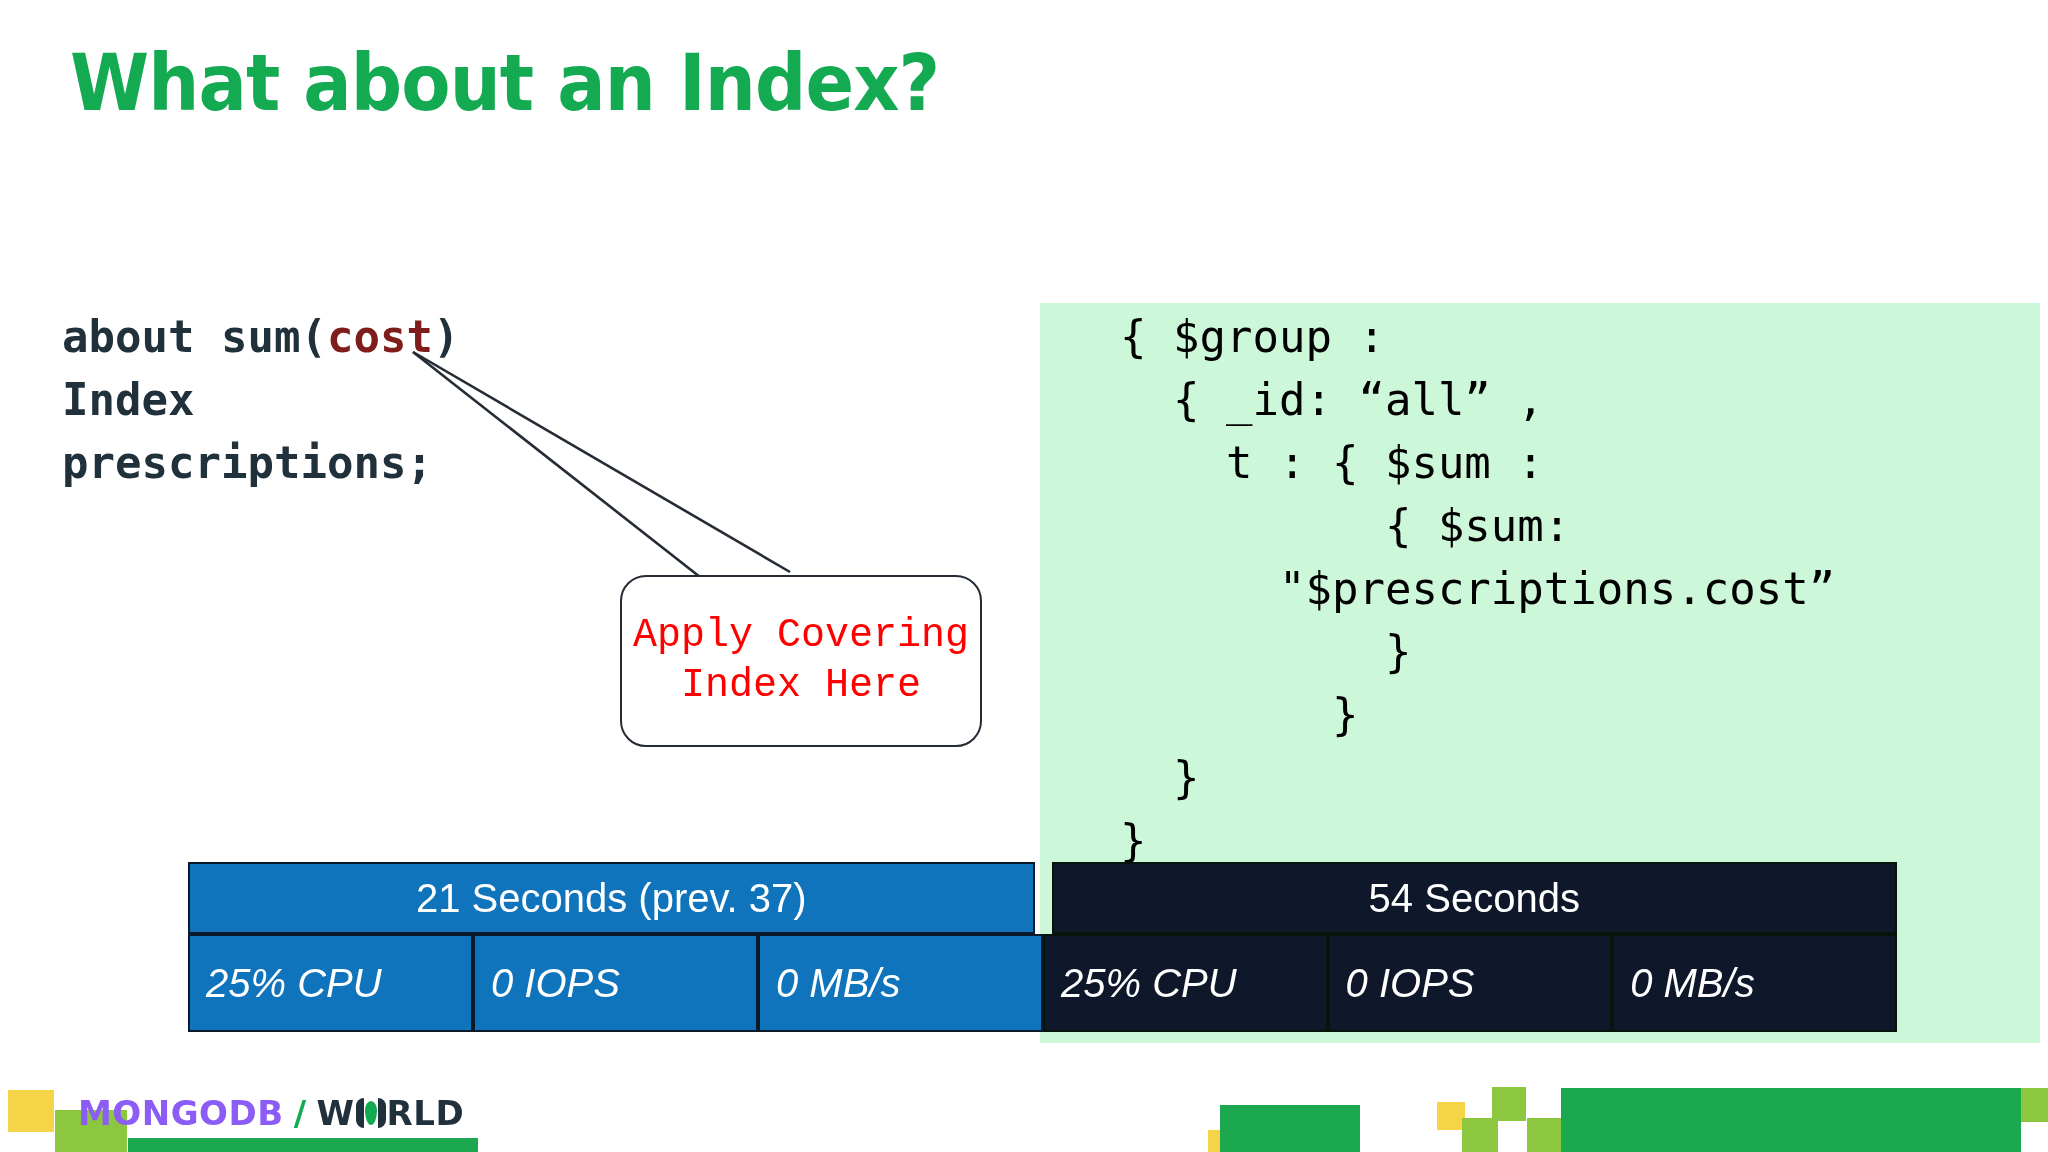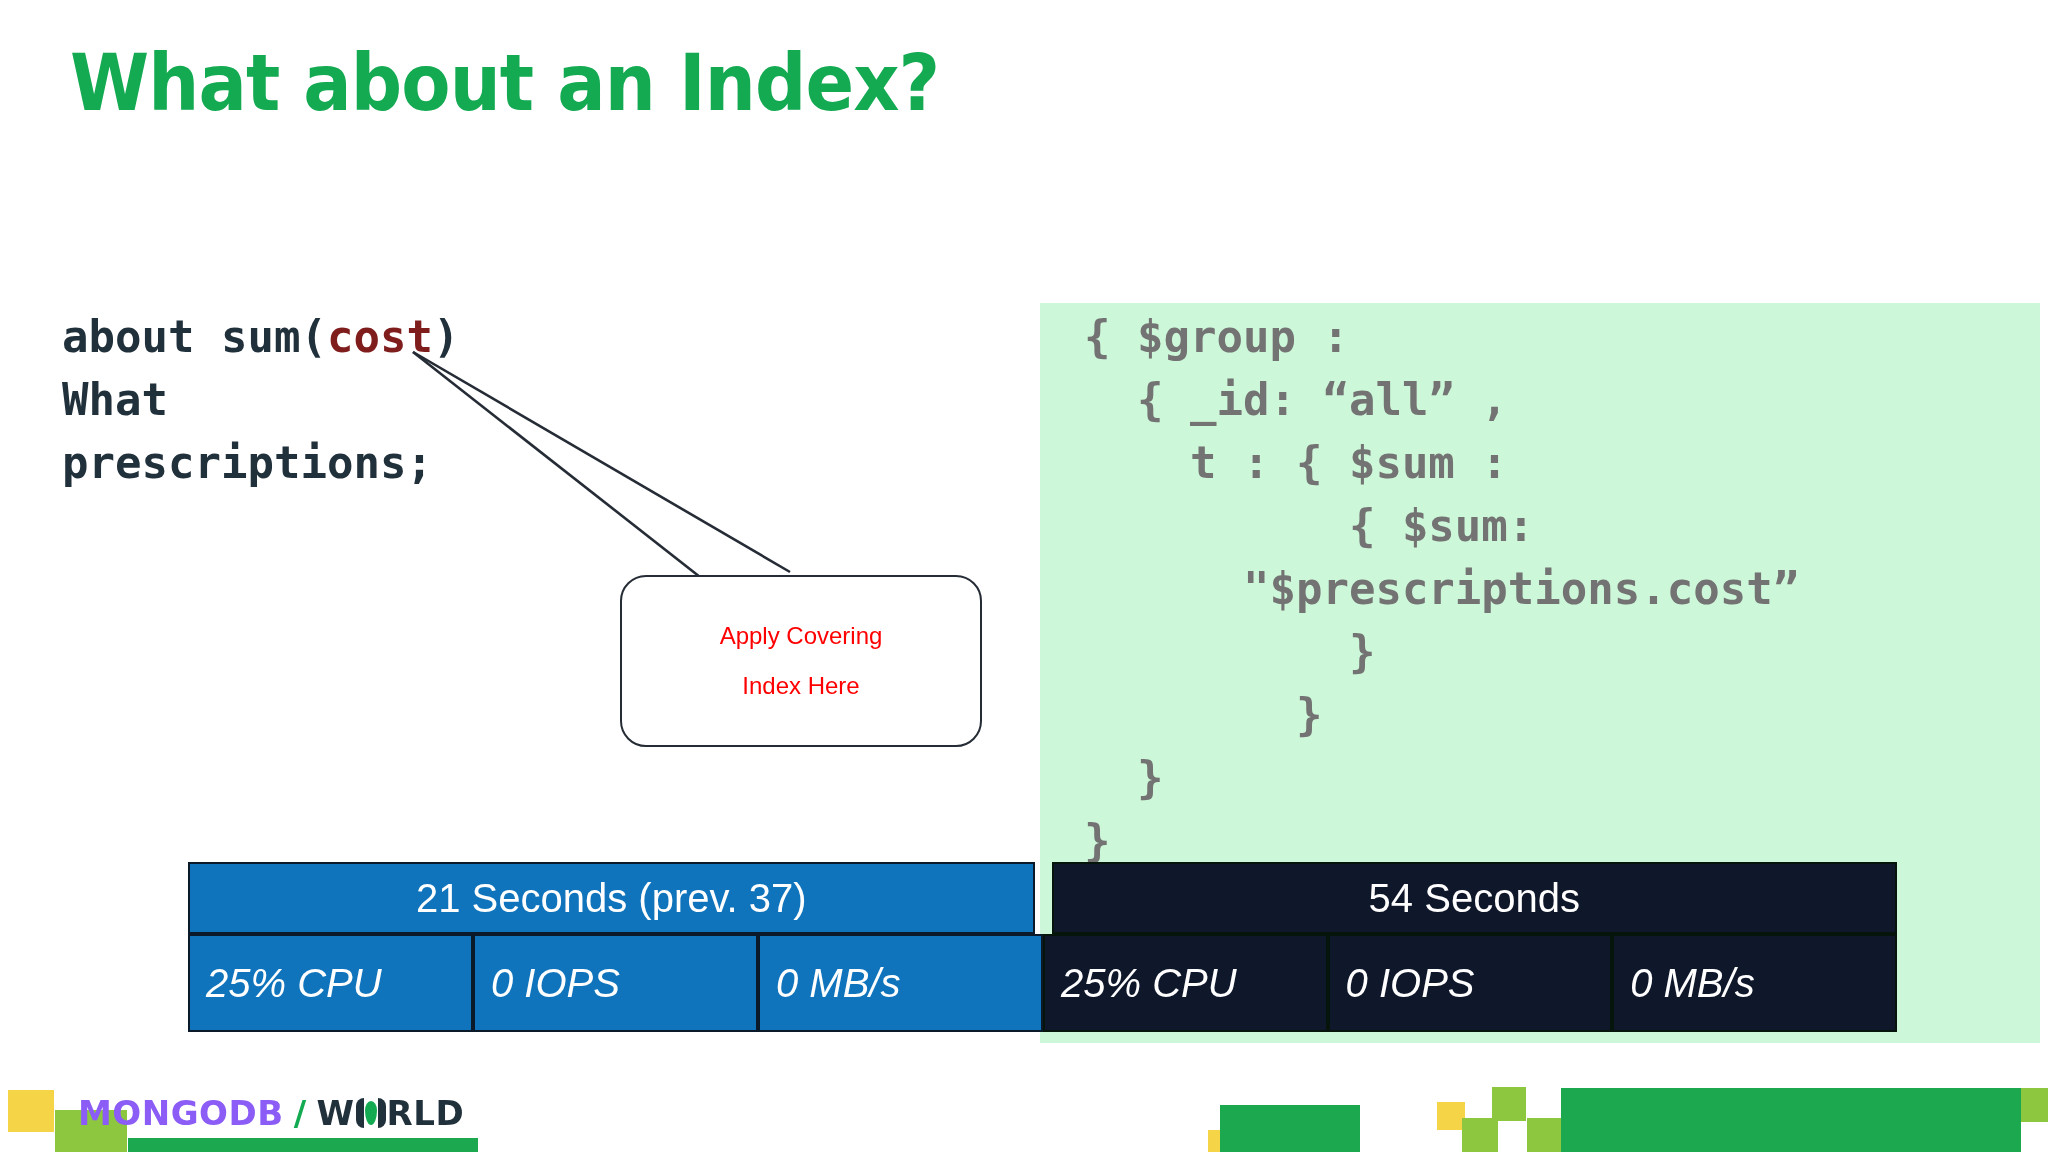"{ $group : { _id:" .mongo-code { color: #737373 -> #000000; font-weight: bold -> normal; left: 1084px -> 1120px }
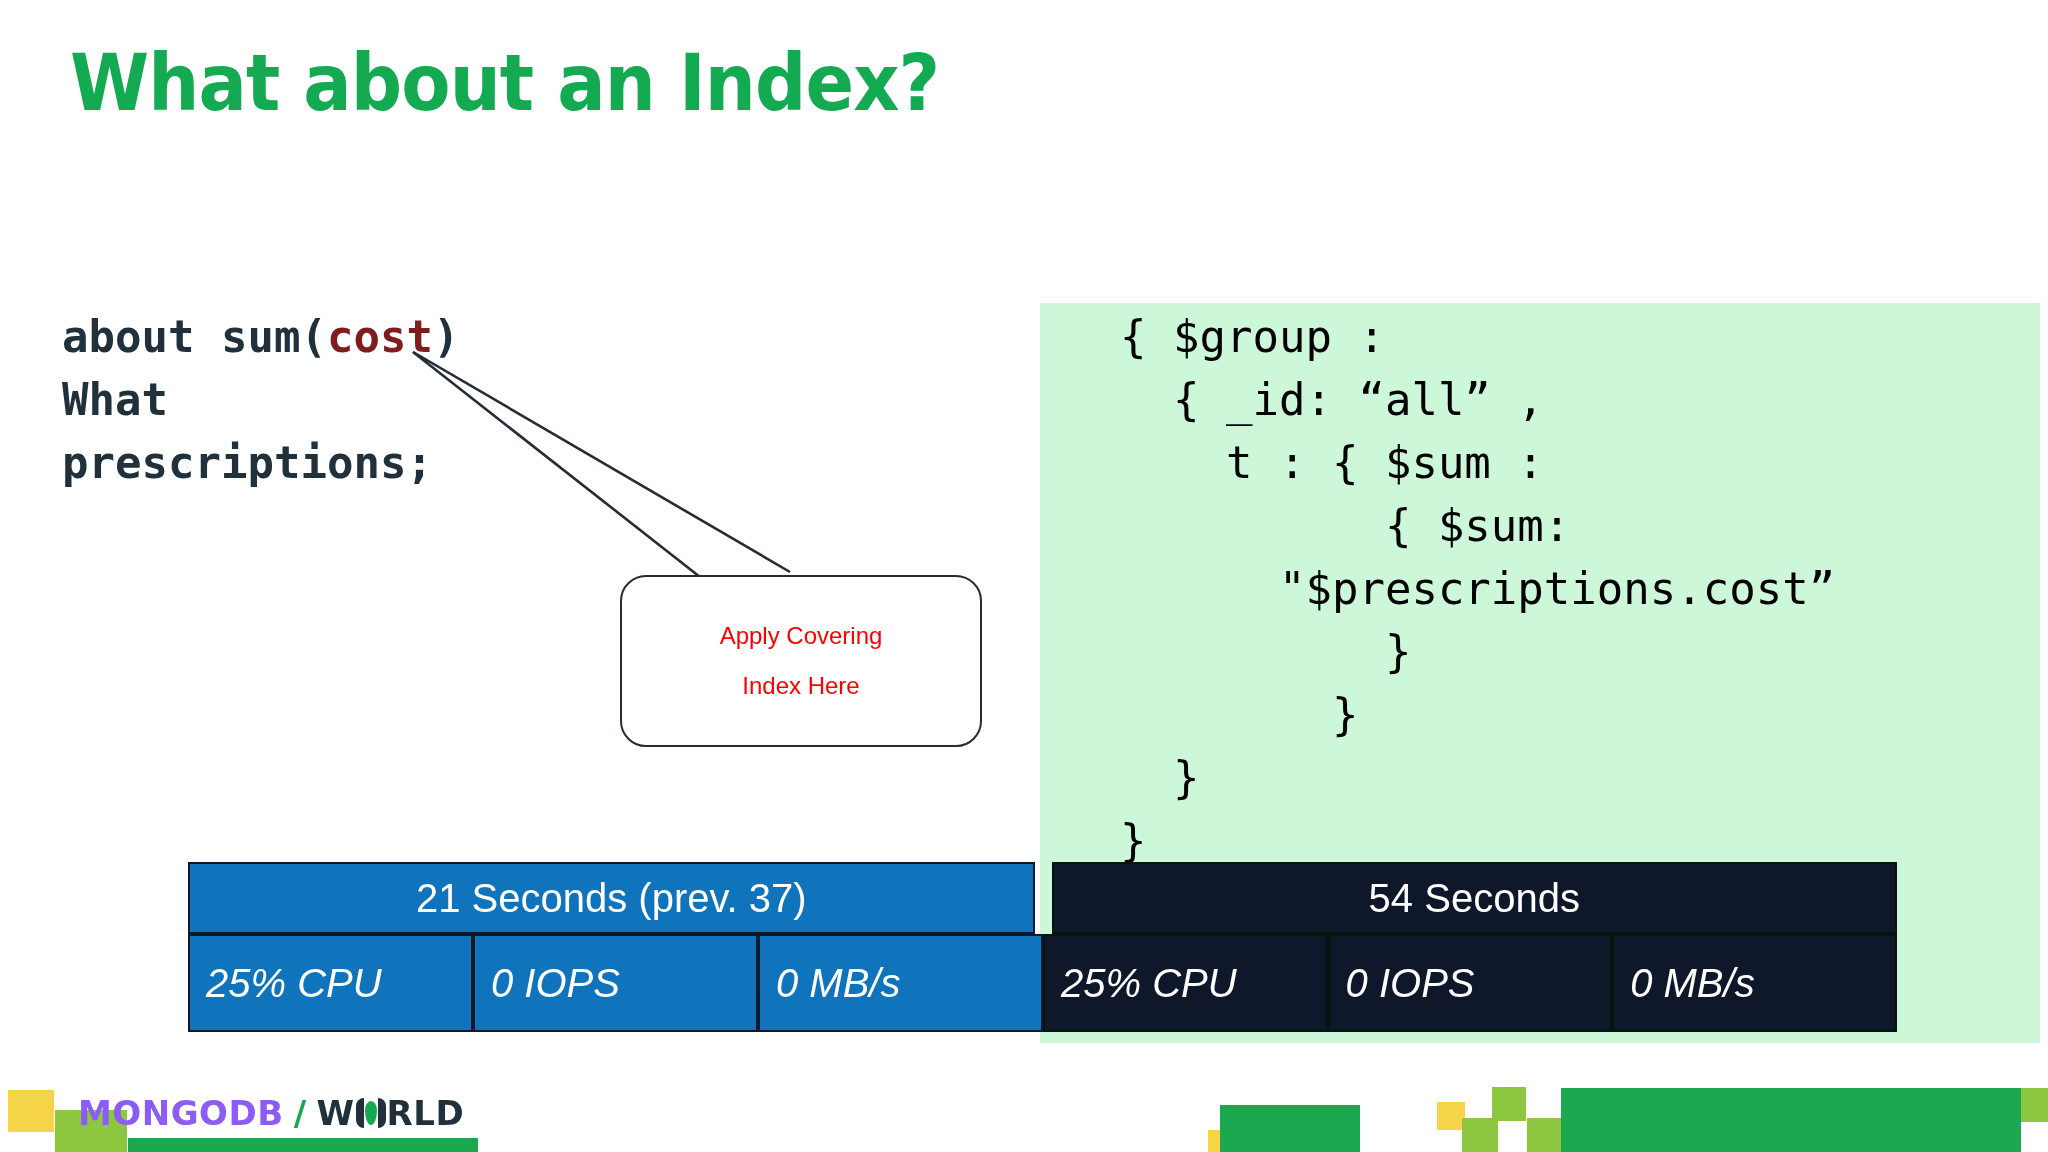"What" span { text: What -> Index }
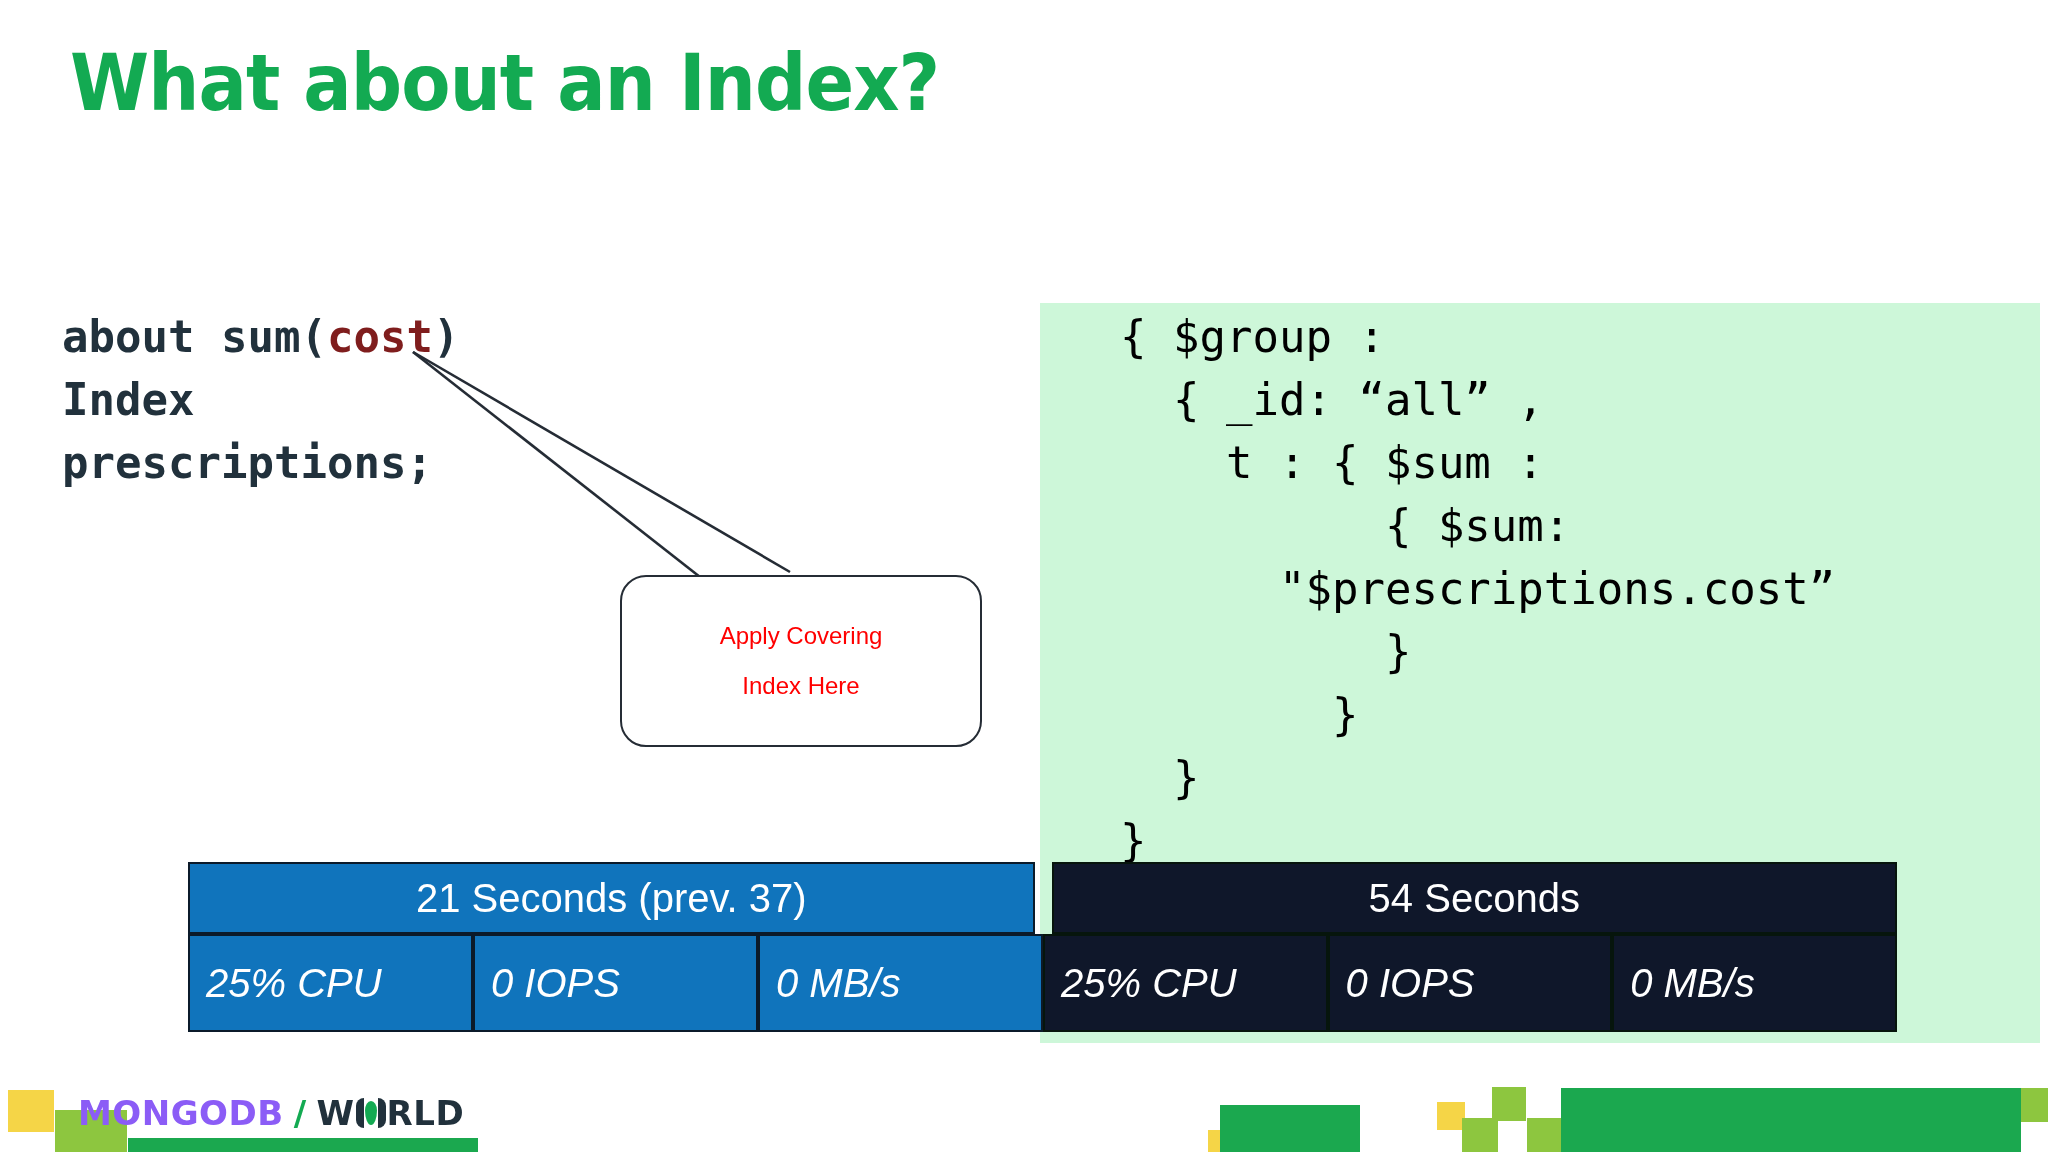"Apply Covering" .callout .cline { font-family: Liberation Sans, sans-serif -> Liberation Mono, monospace; font-size: 24px -> 40px }
